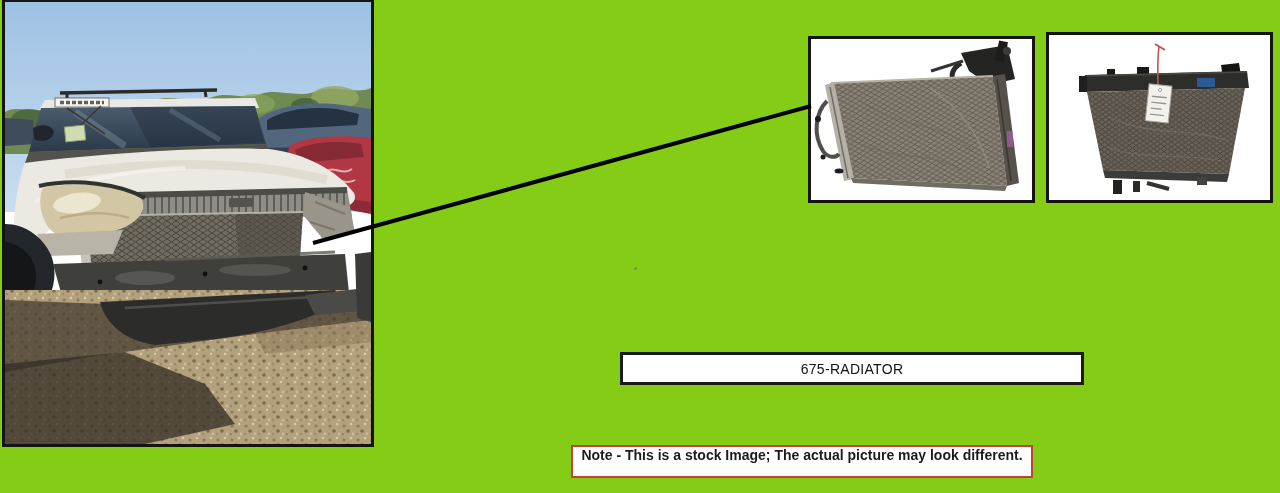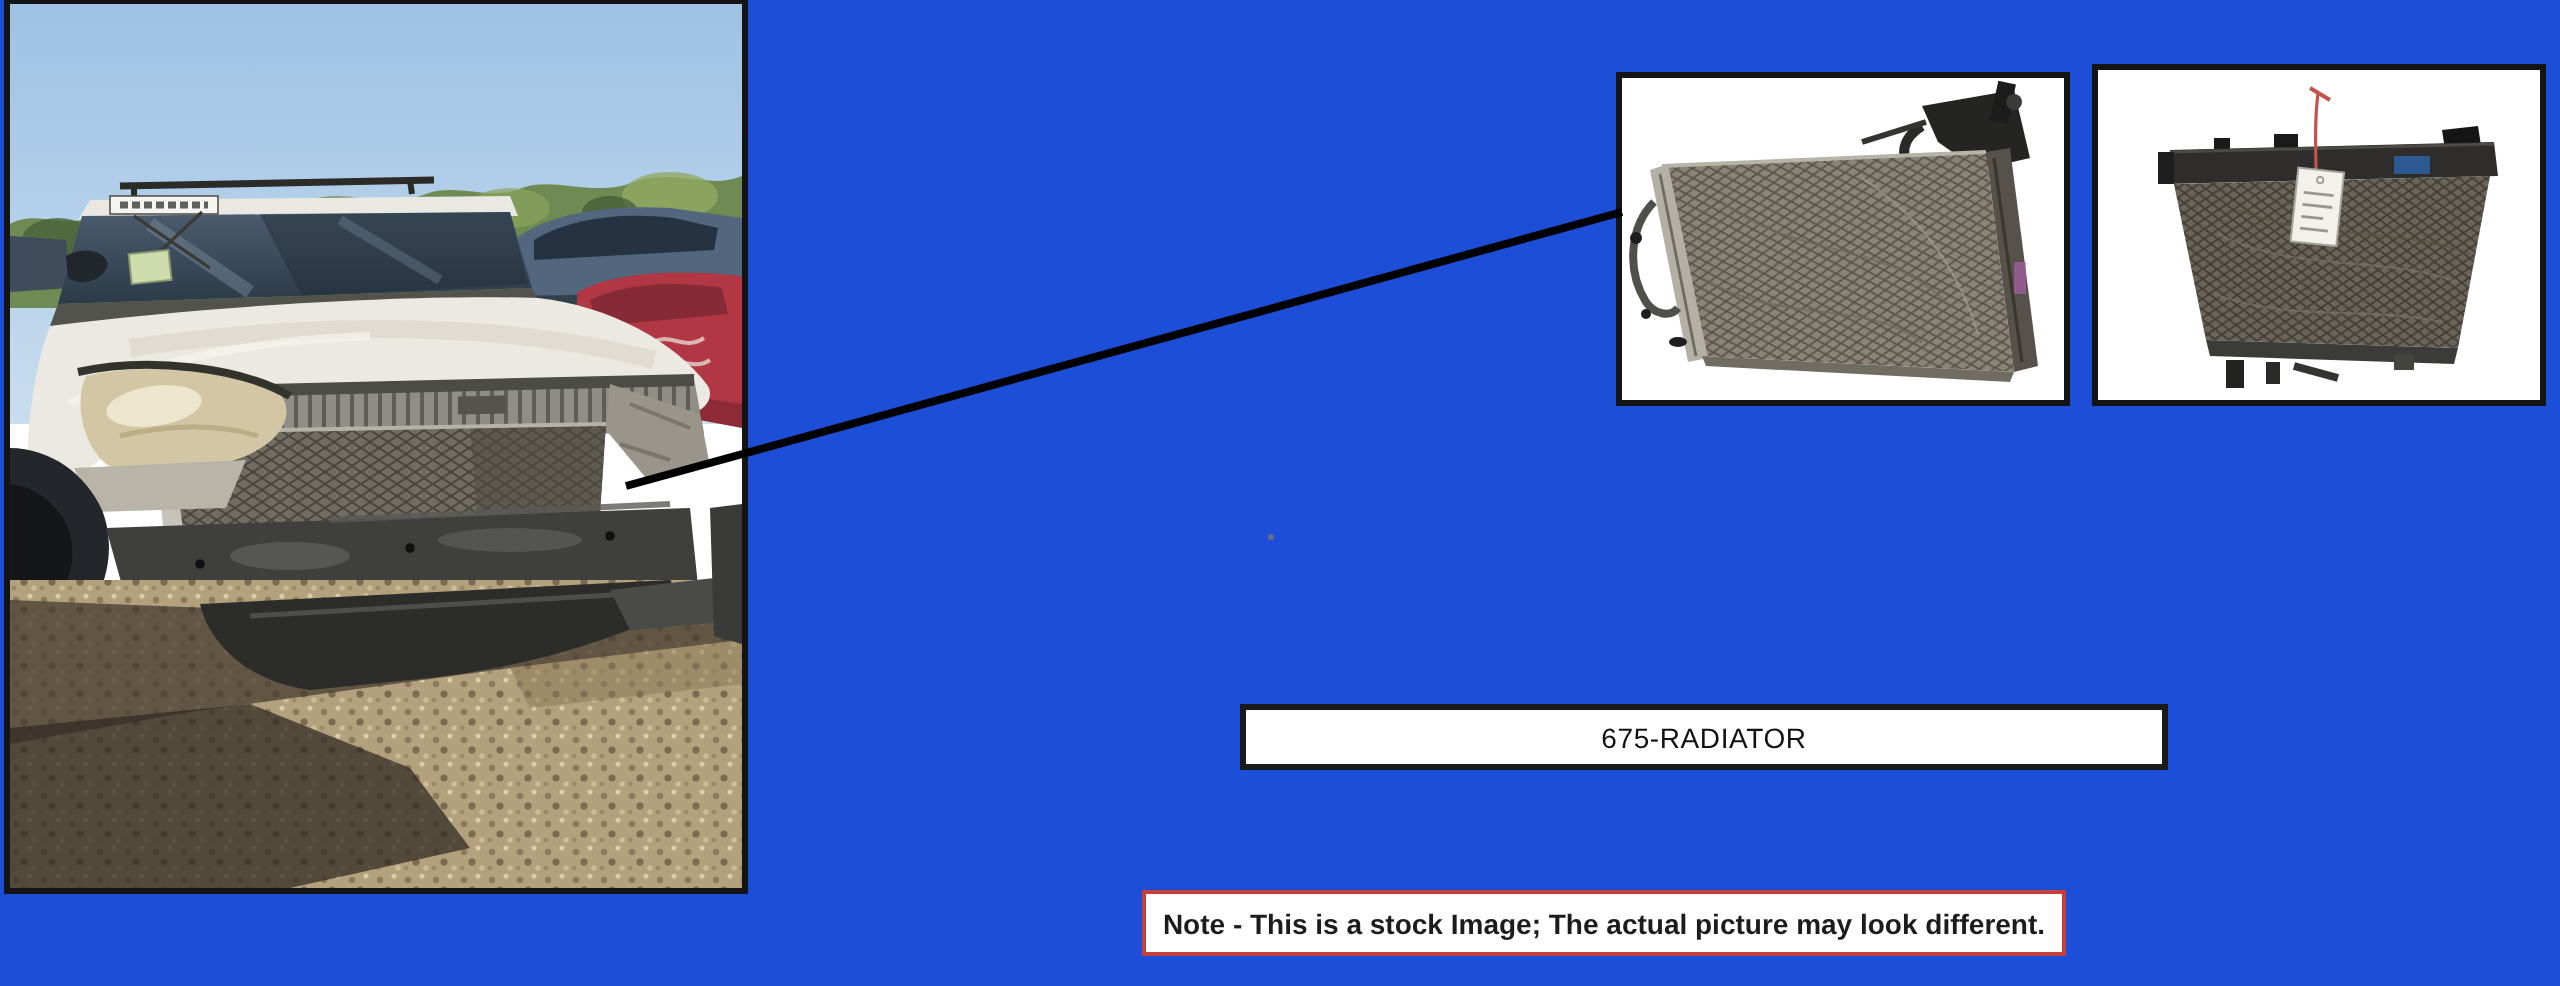"675-RADIATOR" .canvas { background: #1d4ed8 -> #84cc16 }
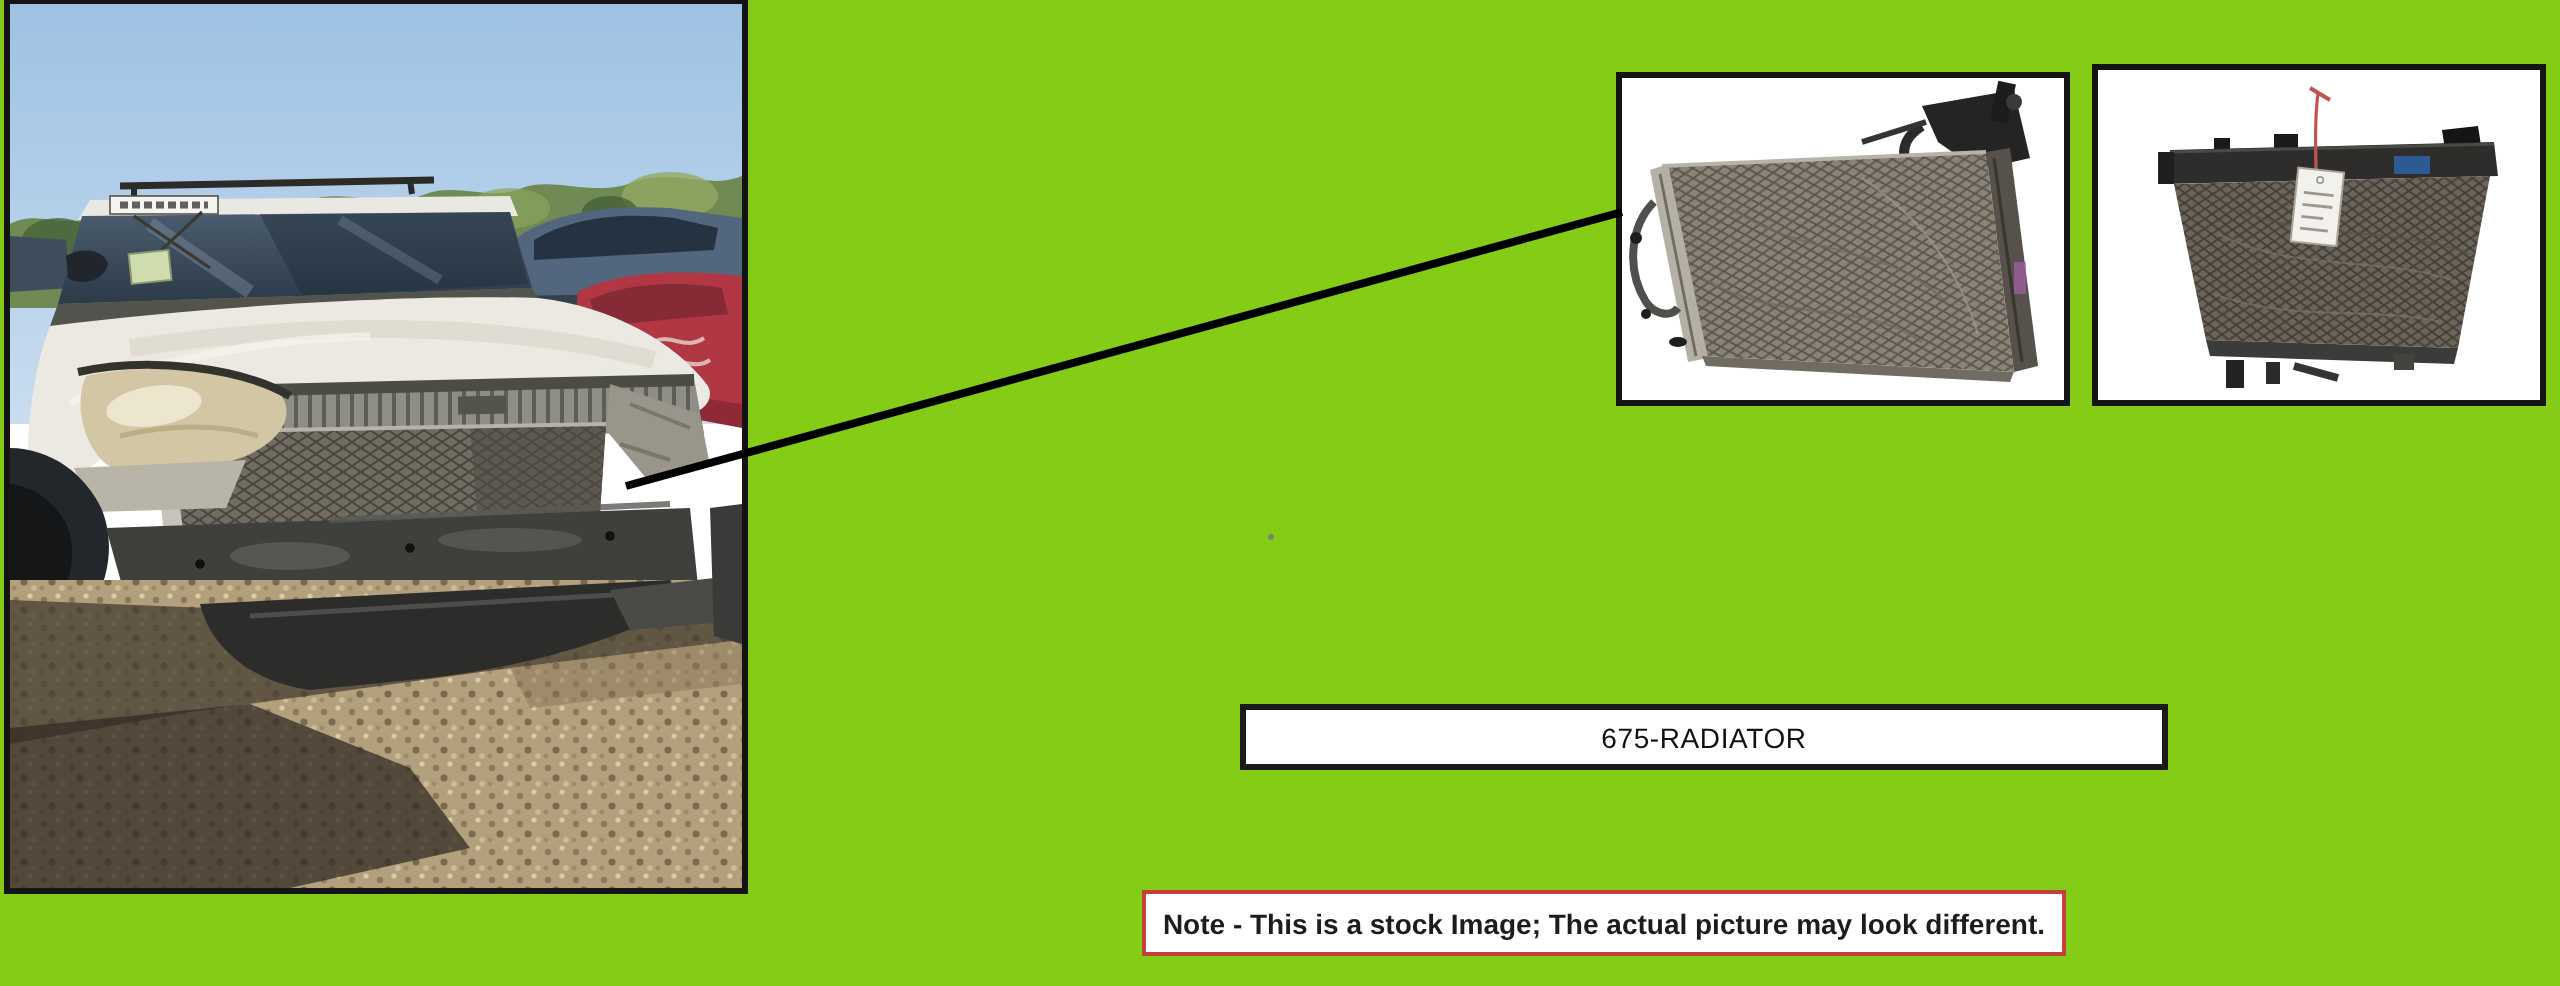"Note - This is a" .note-box { align-items: center -> flex-start }
